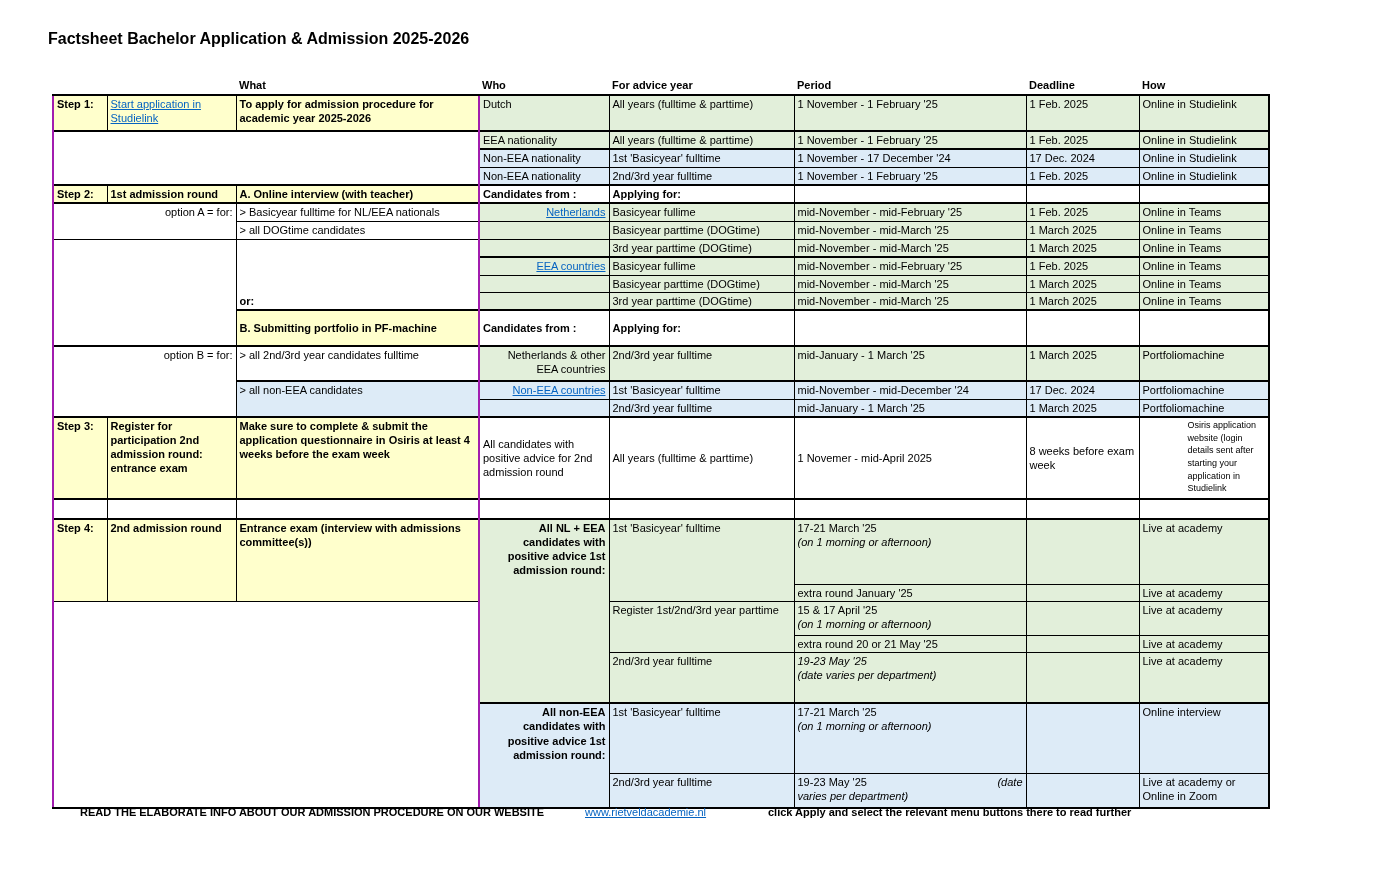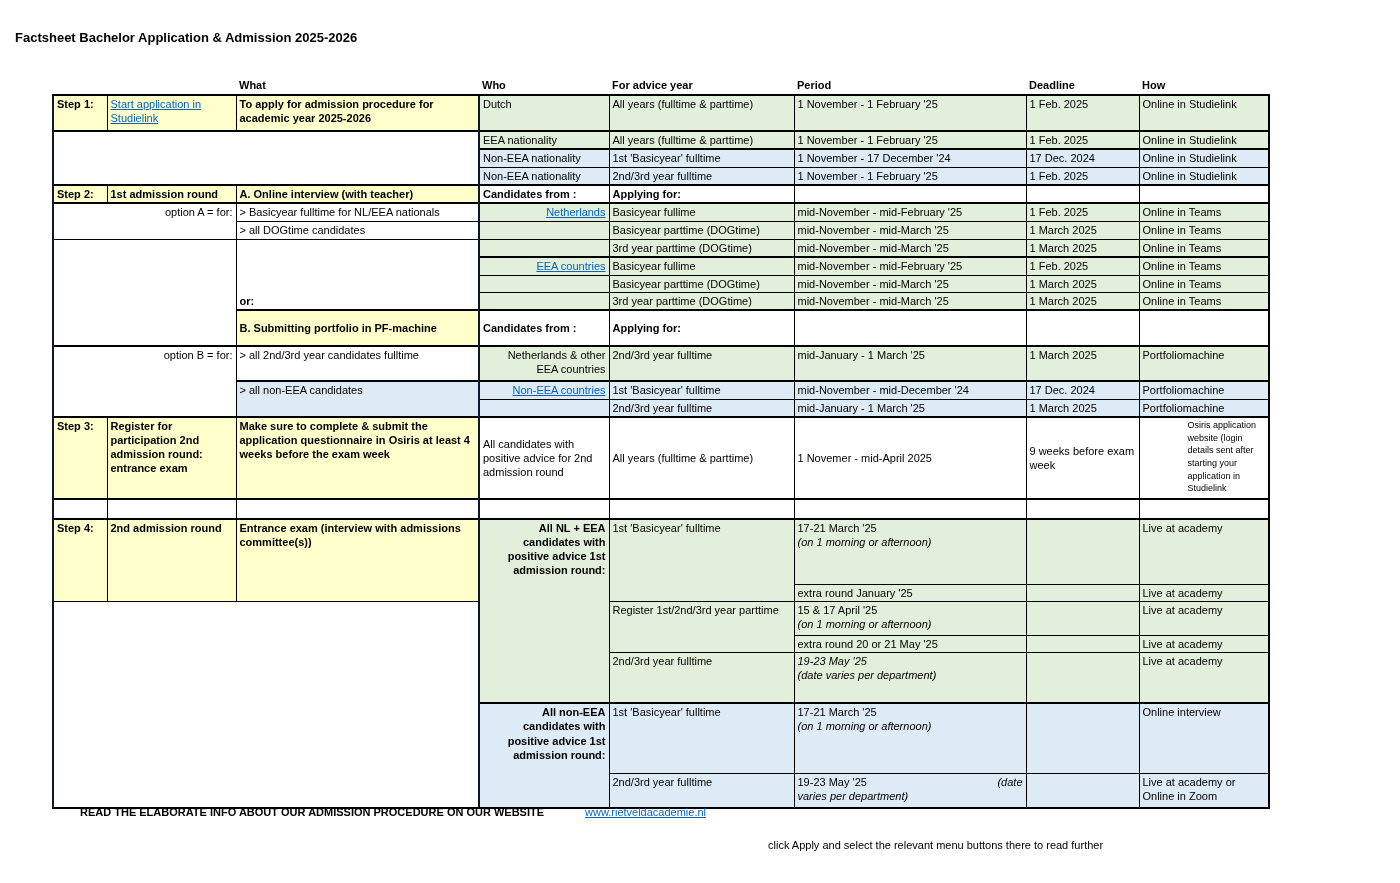"Factsheet Bachelor Application &" #title { font-size: 13px -> 16px; left: 15px -> 48px }
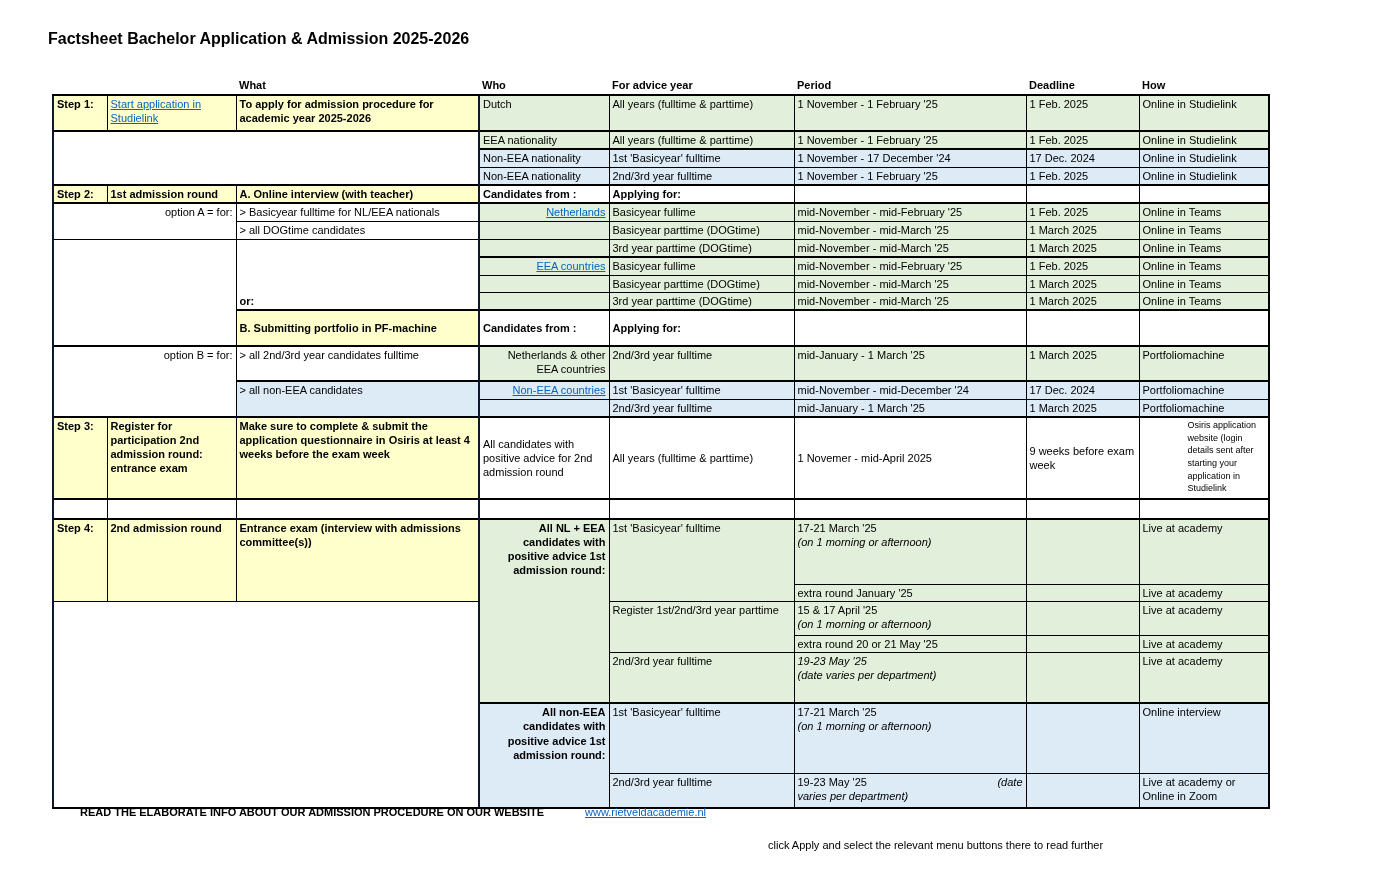"Step 1:" .bl2 { border-left: 2px solid #0f172a -> 2px solid #a21caf }
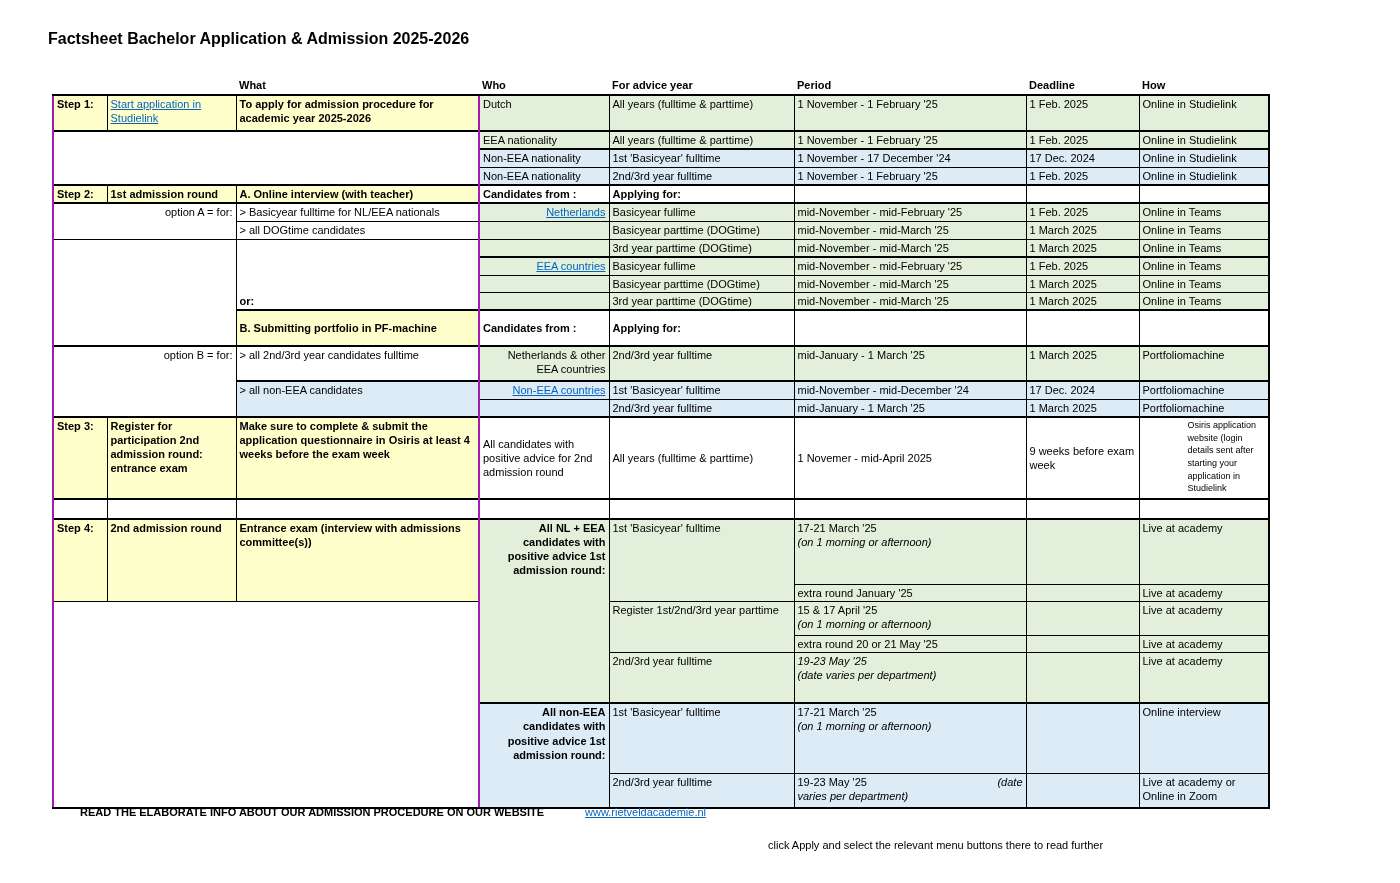"9 weeks before exam week" td.bt2 { text: 9 -> 8 }
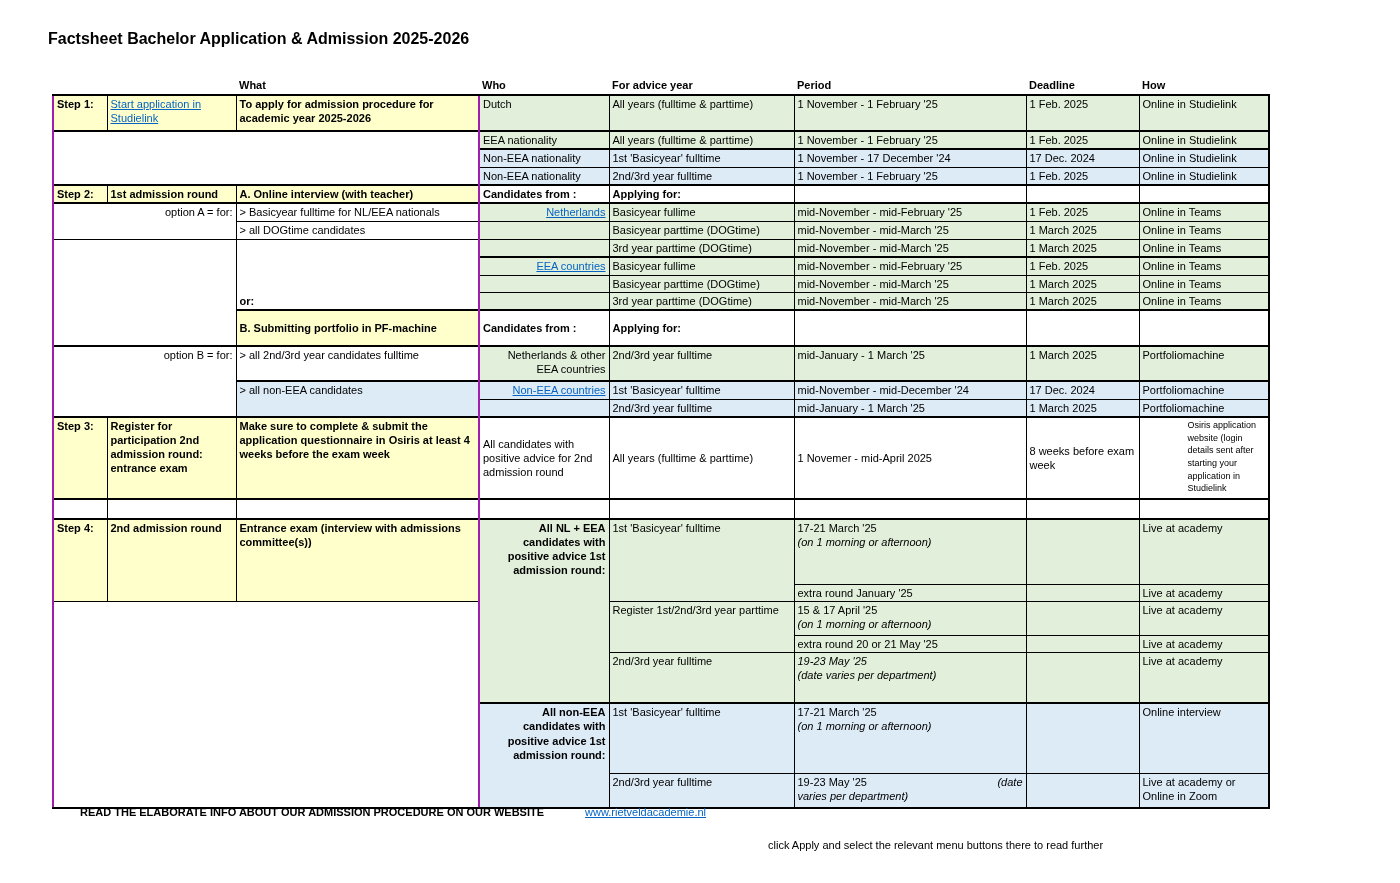"click Apply and select the" #footer .f3 { font-weight: normal -> bold; margin-top: 33px -> none }
